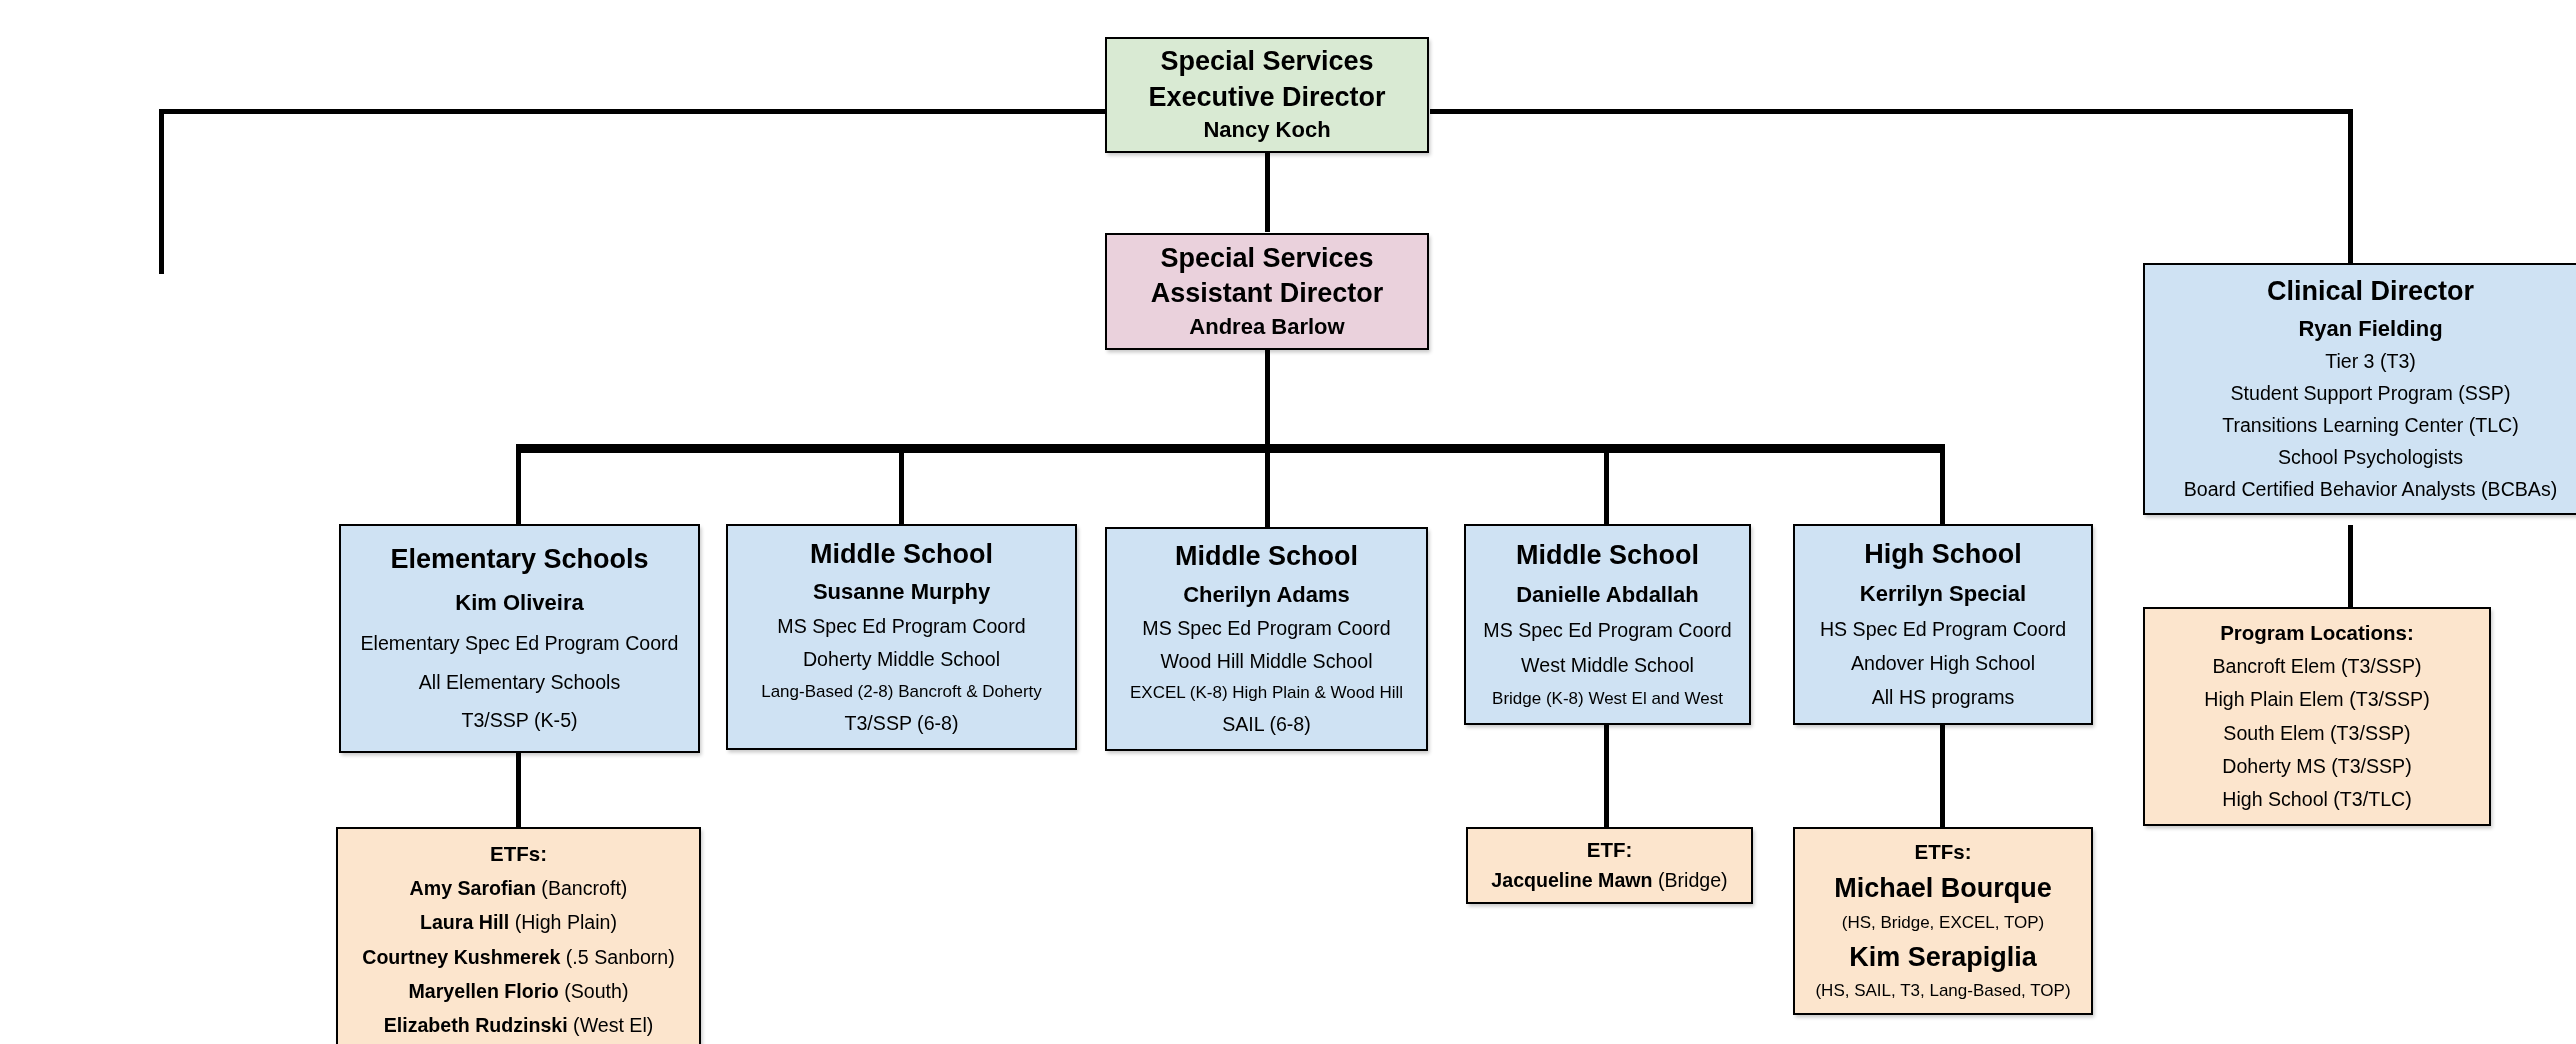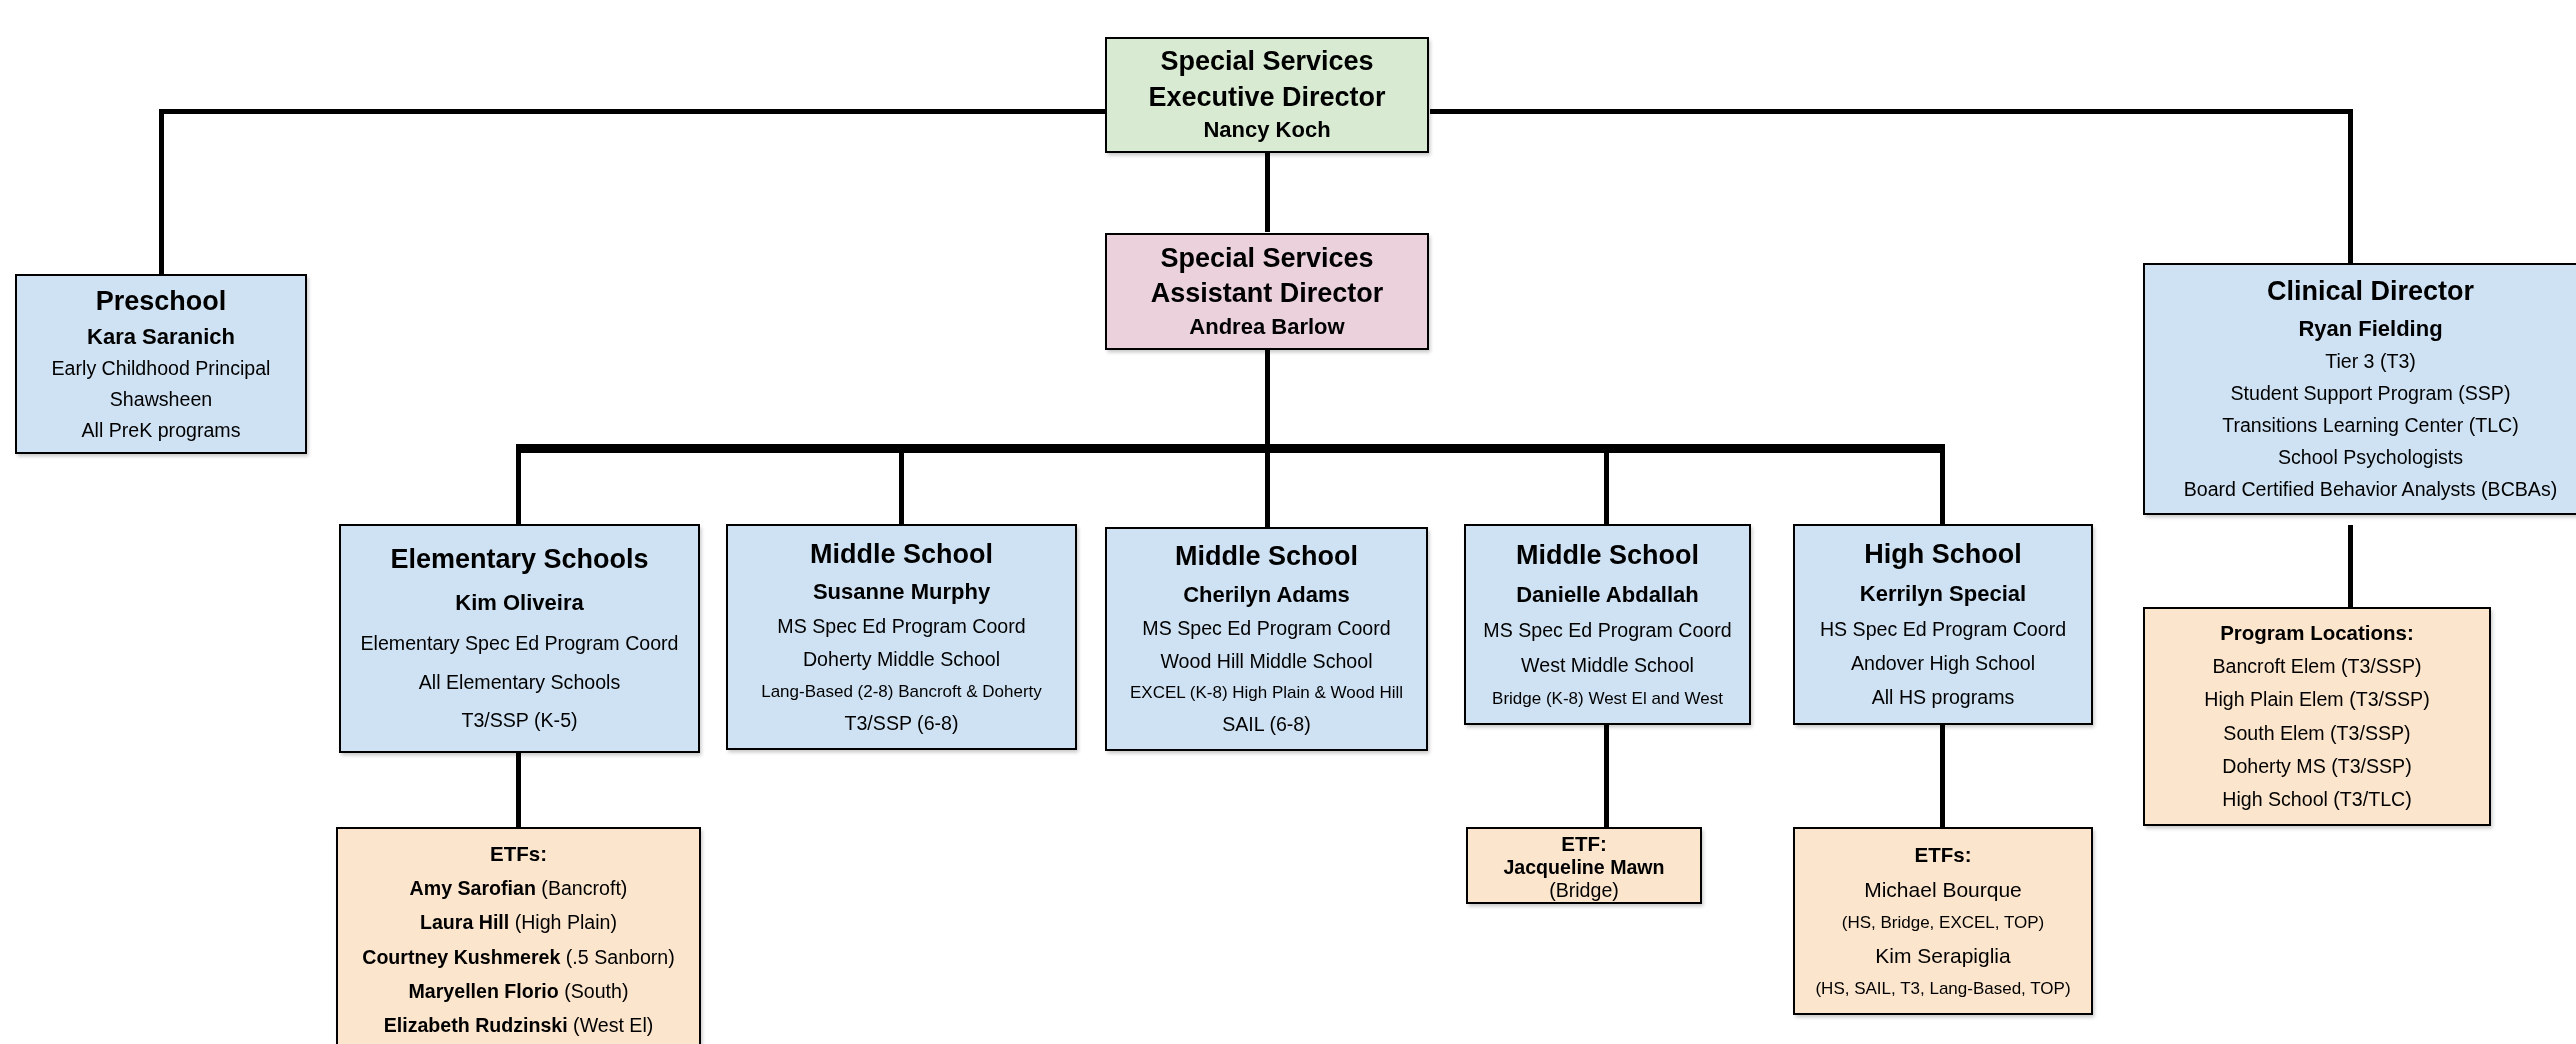"Preschool" div.box { html: <div> <div>Preschool</div> <div>Kara Saranich</div> <div>Early Childhood Principal</div> <div>Shawsheen</div> <div>All PreK programs</div> </div> -> none }
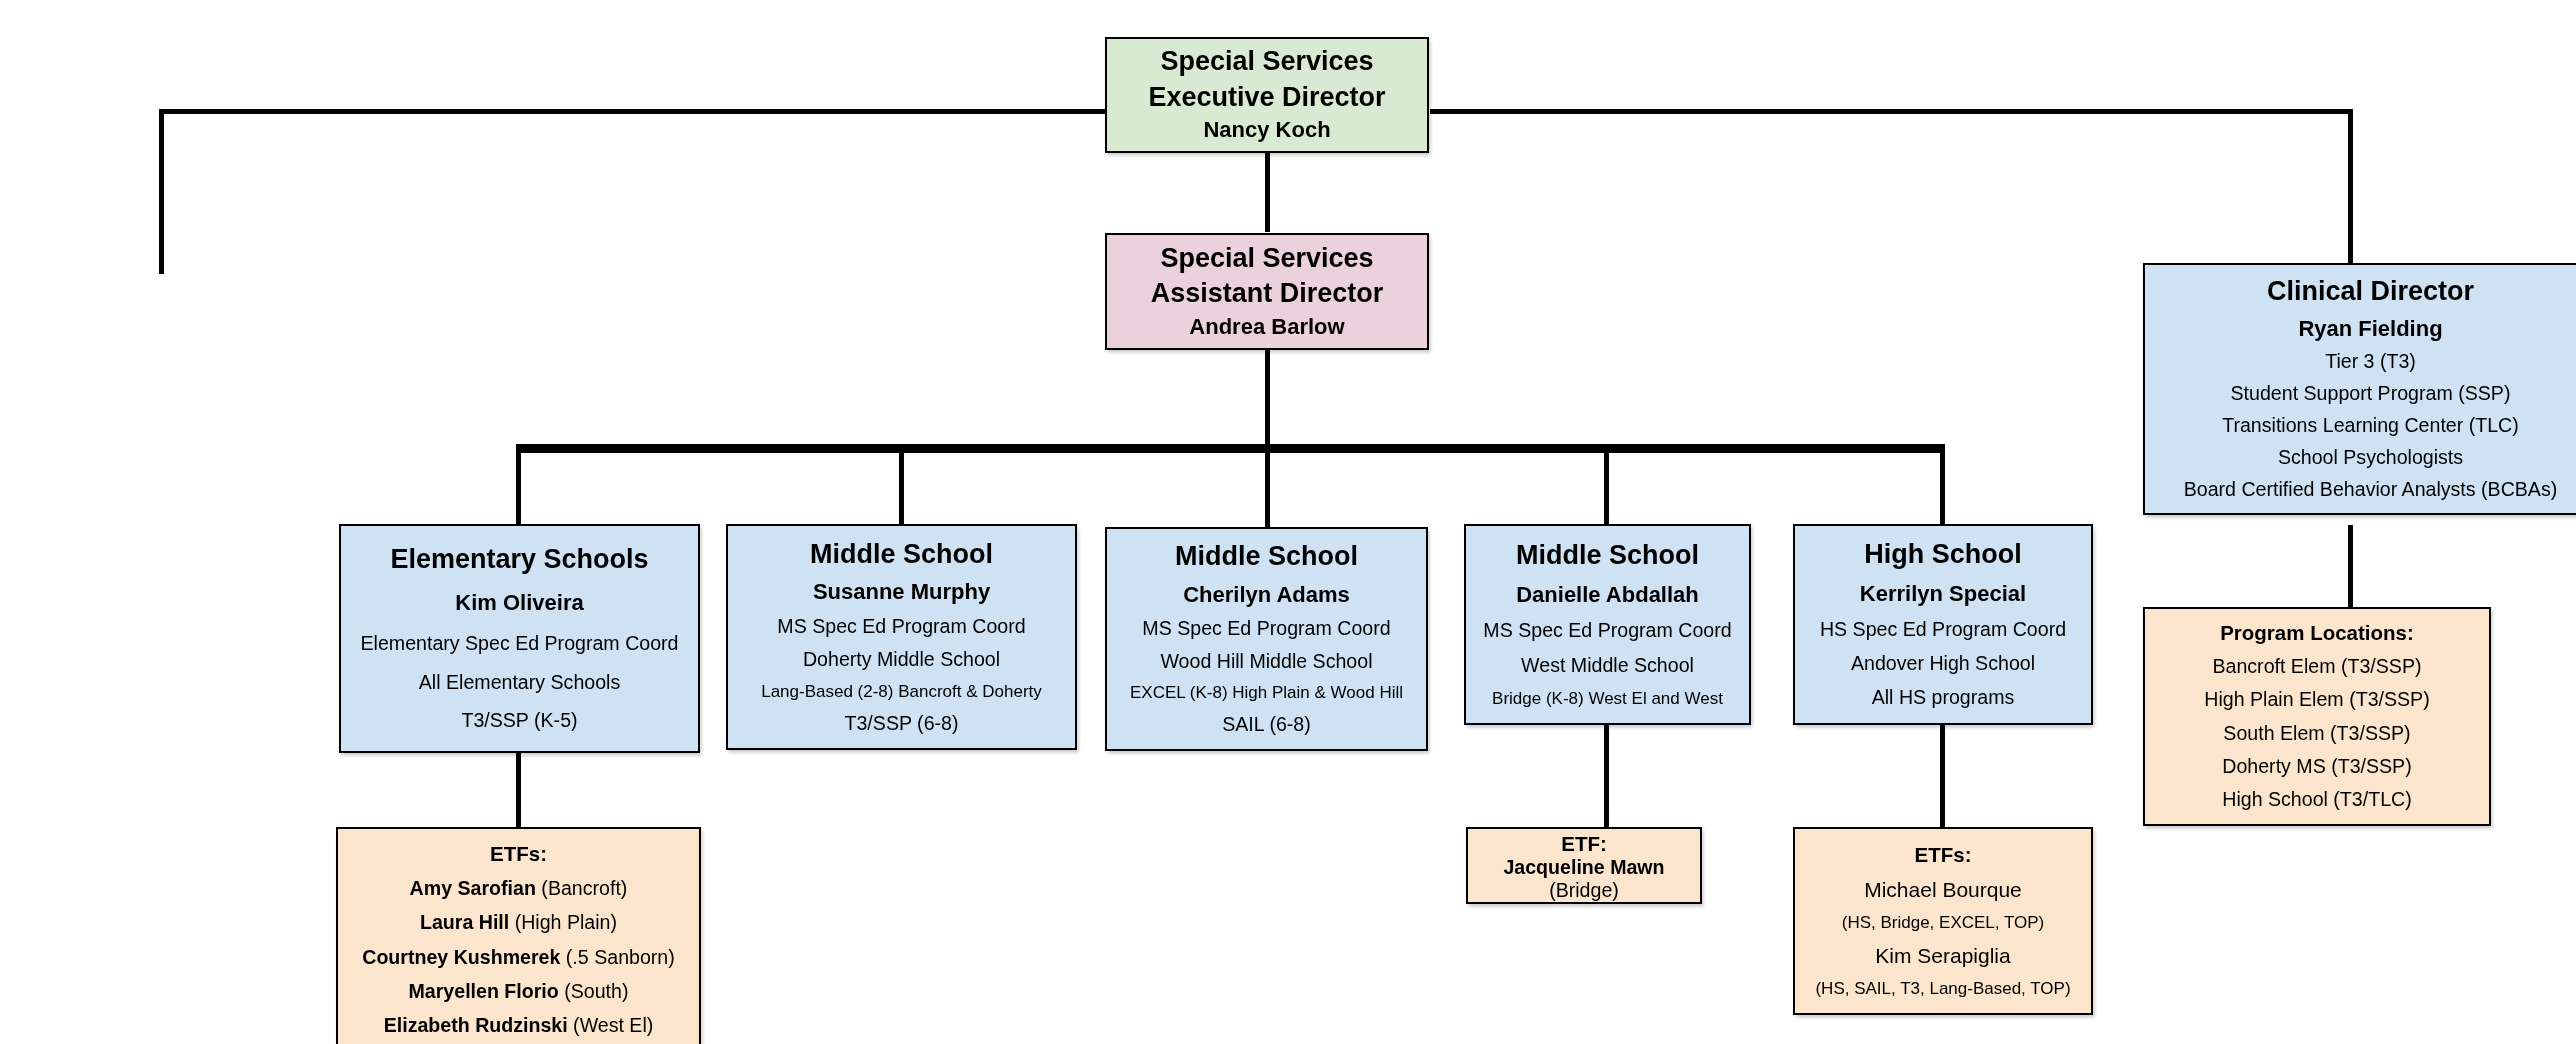"ETF:" div.box { width: 236px -> 287px }
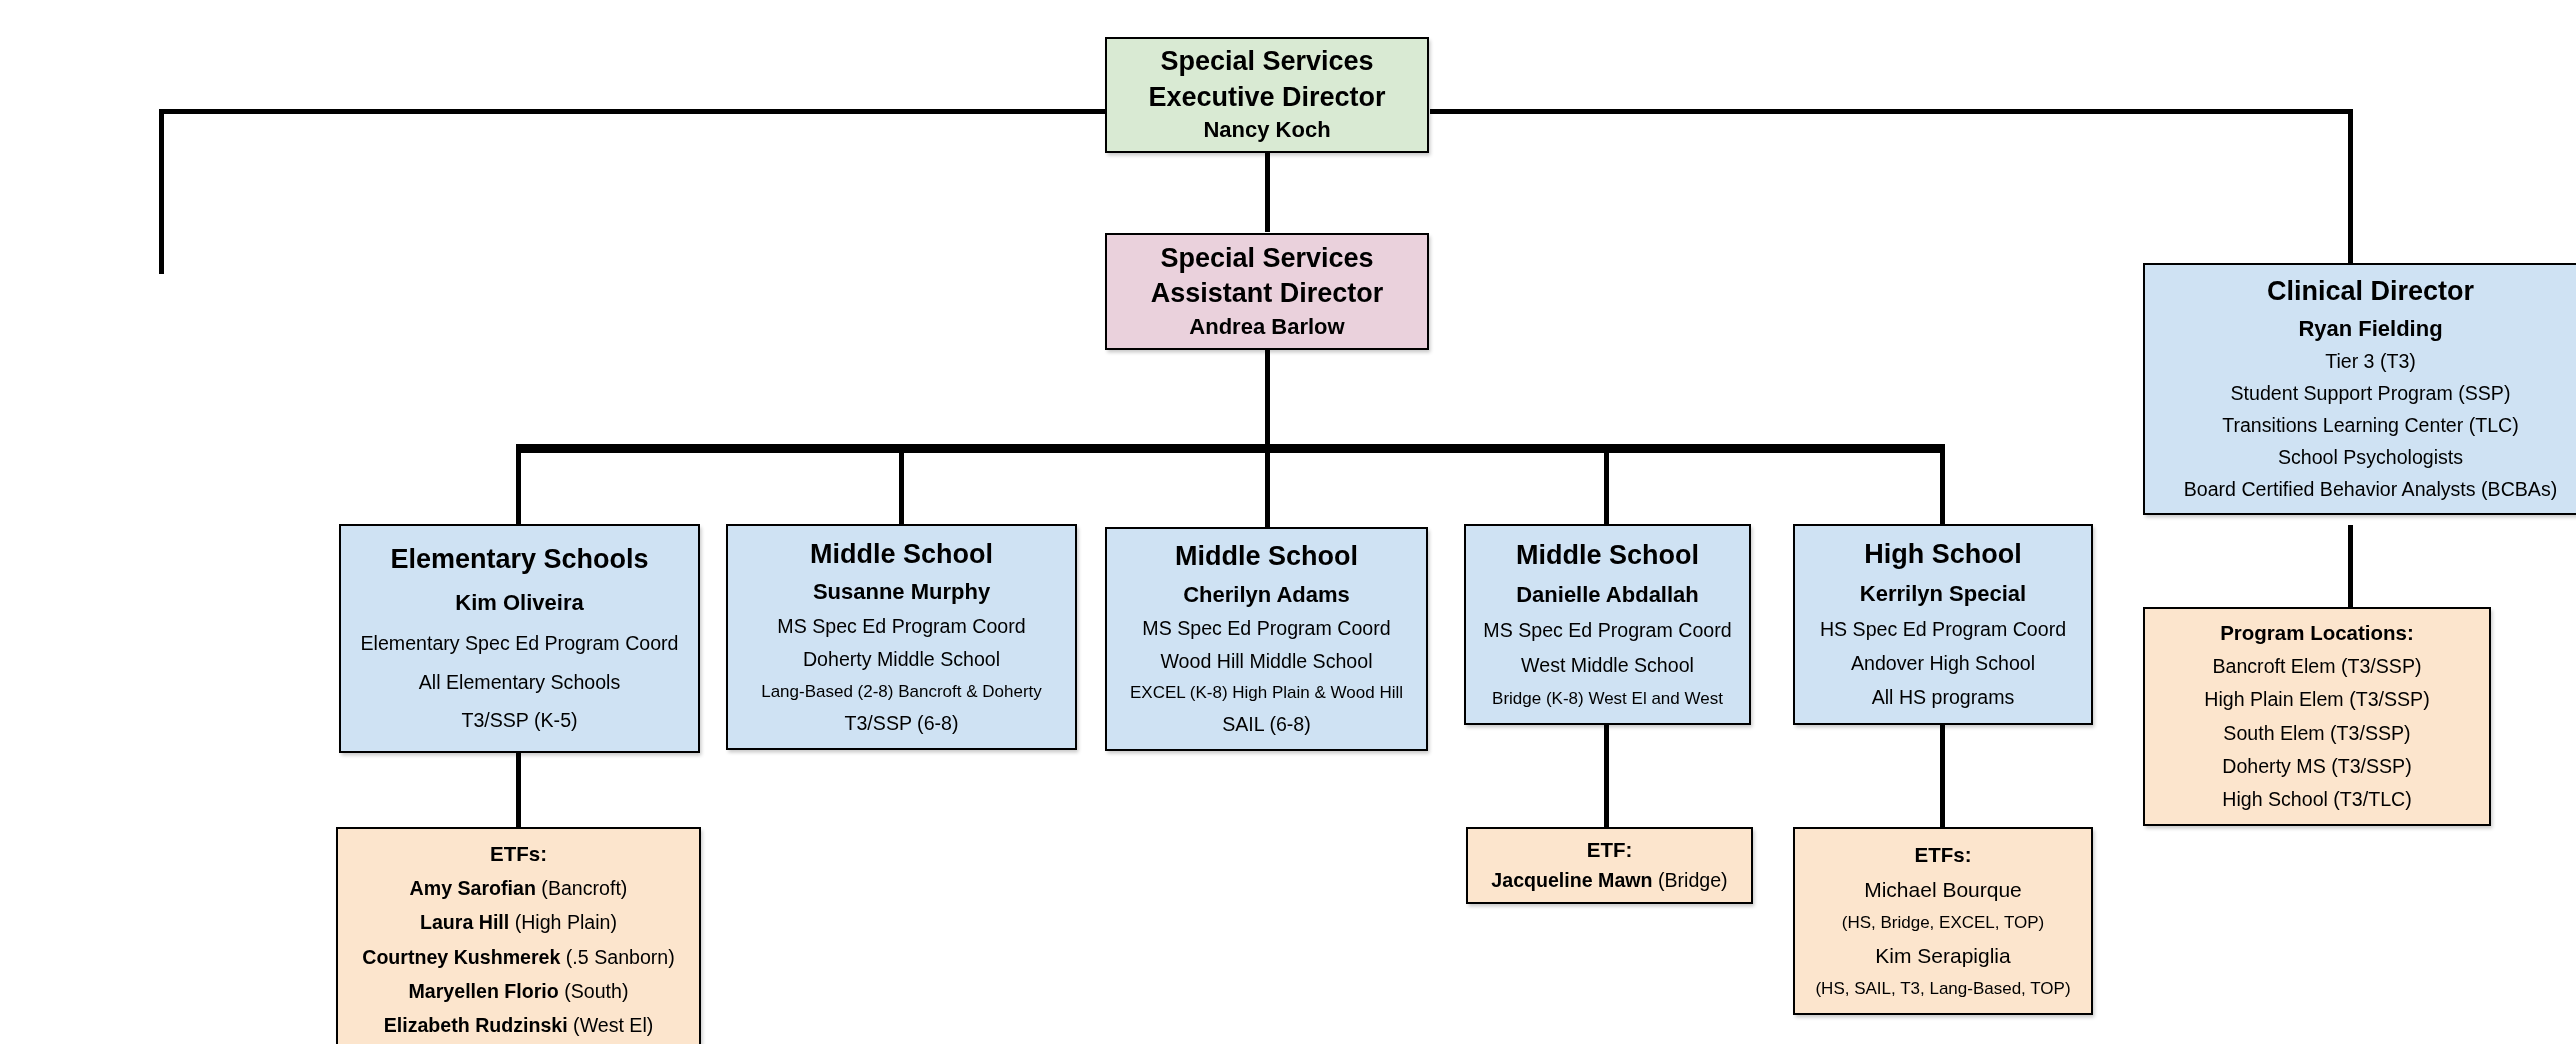"Michael Bourque" .etf-name { font-size: 21px -> 27px; font-weight: normal -> bold }
